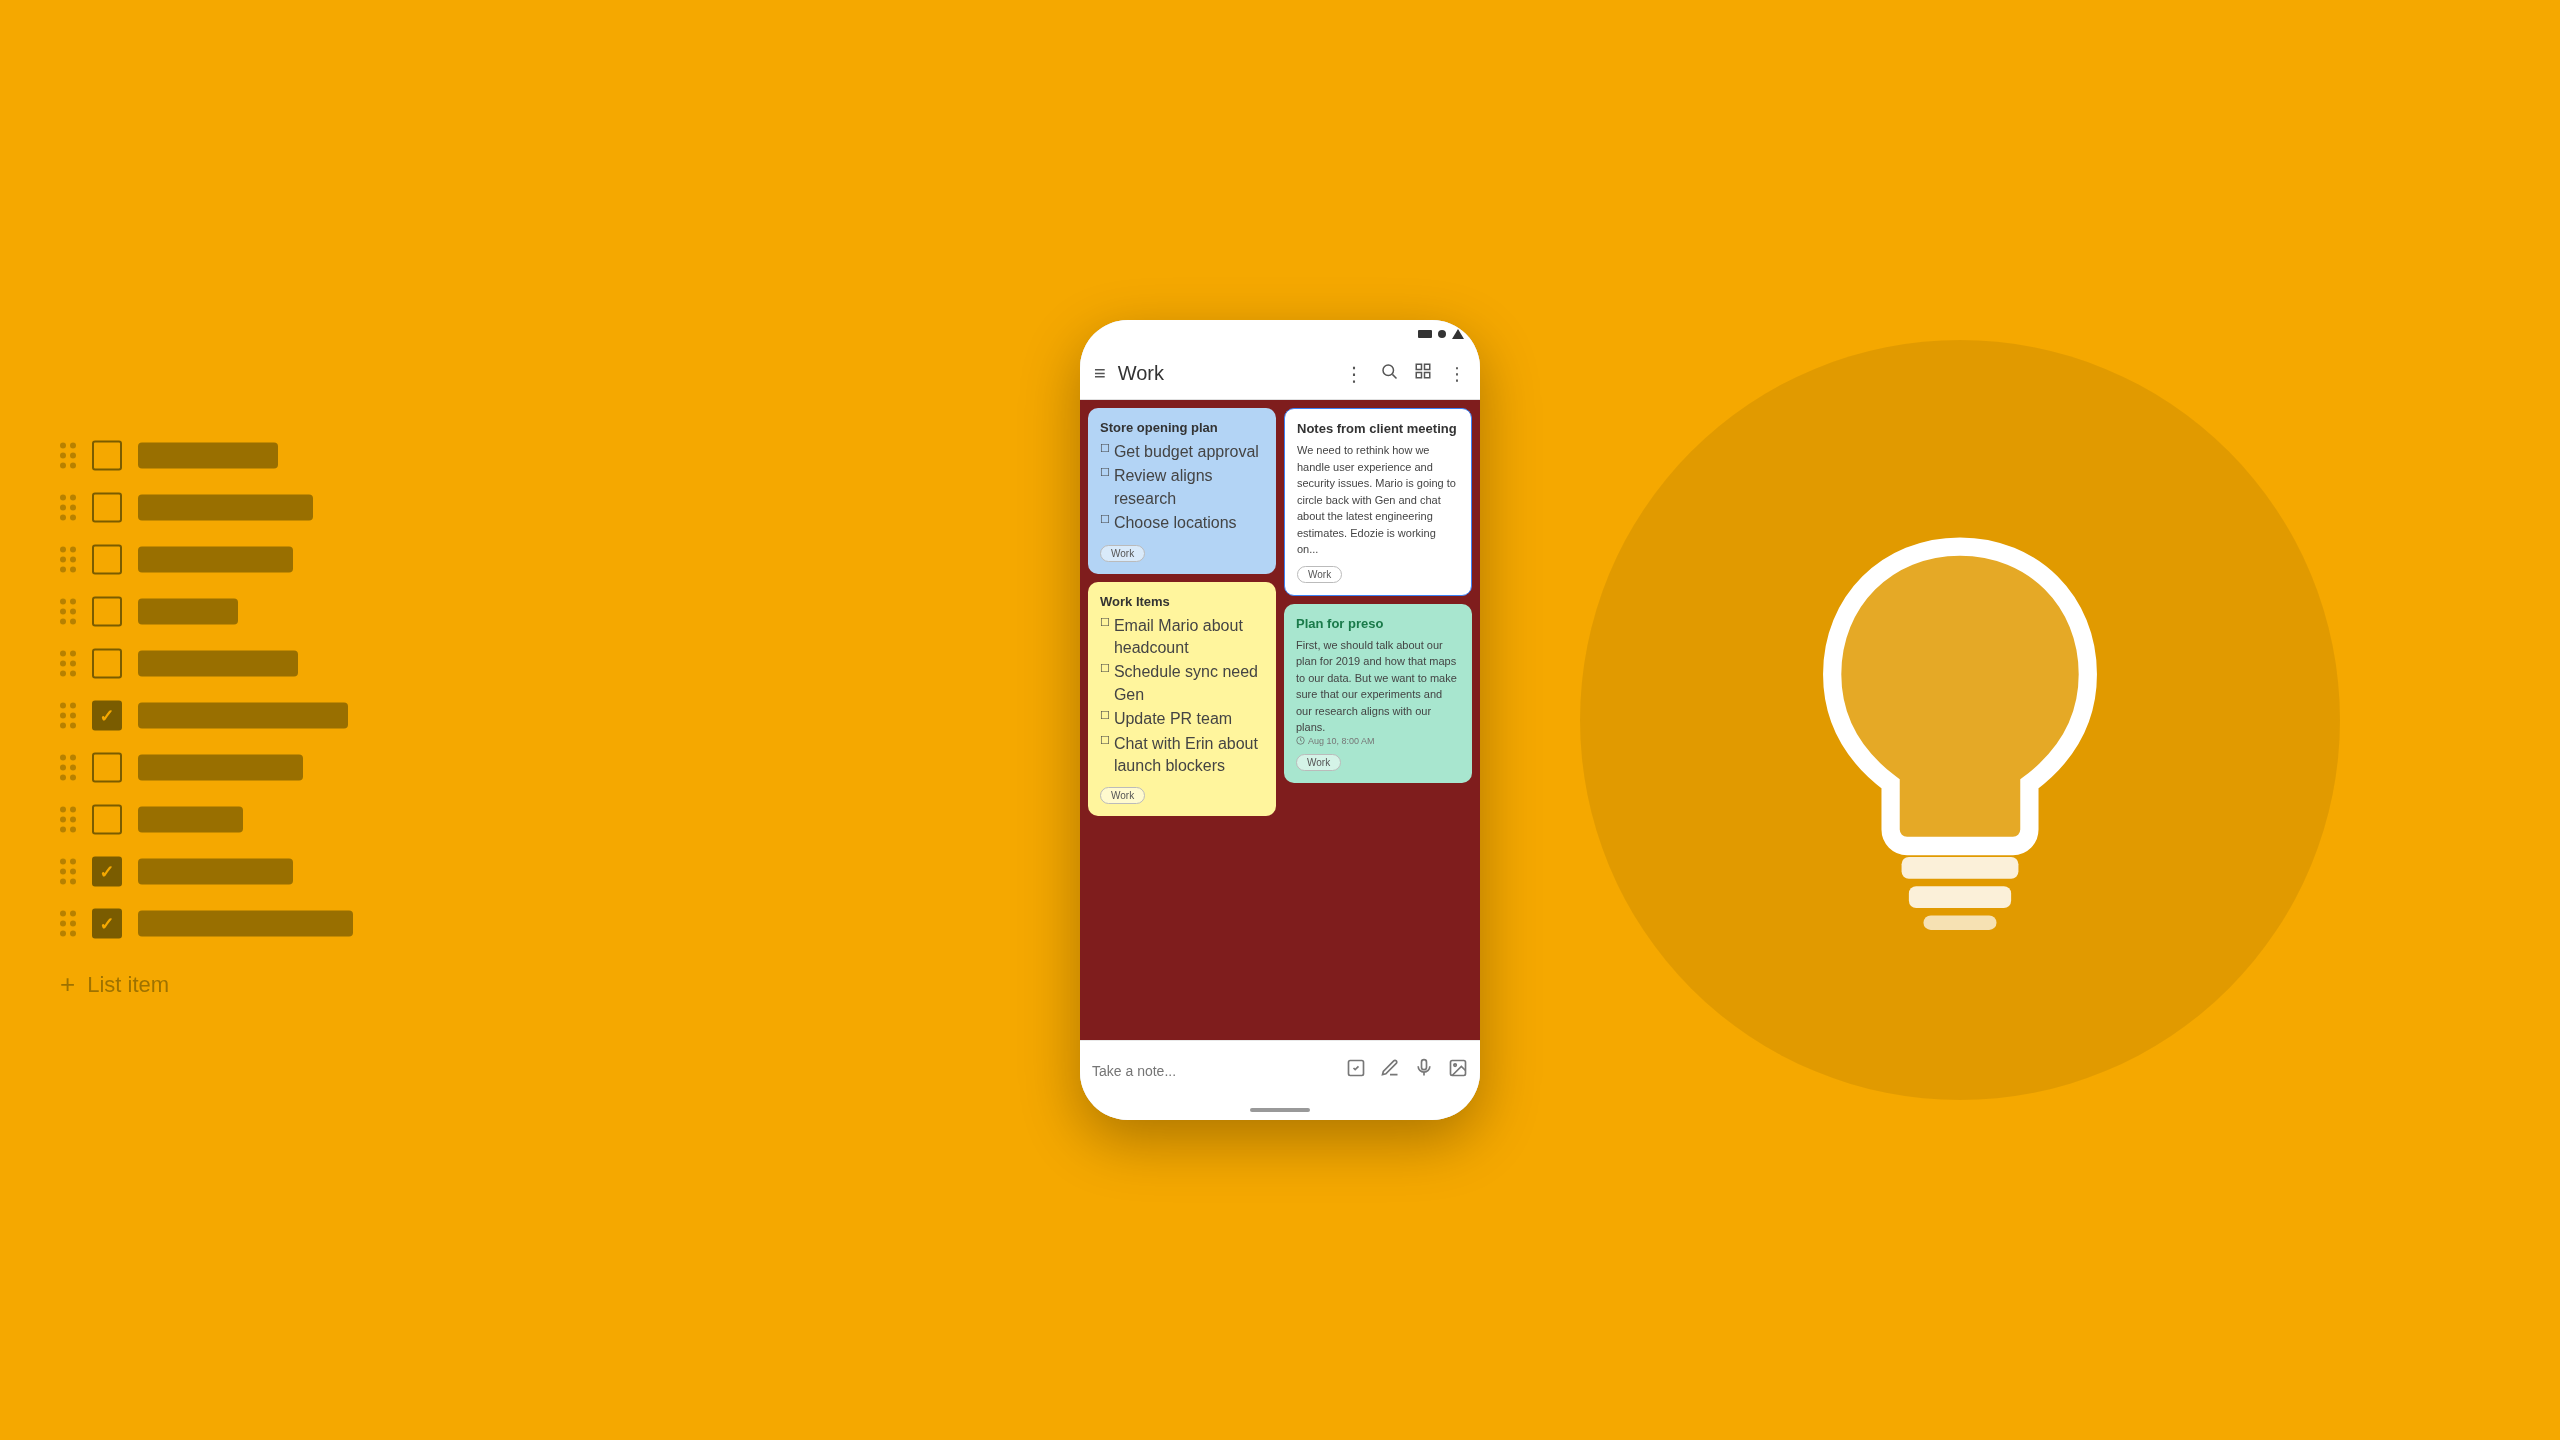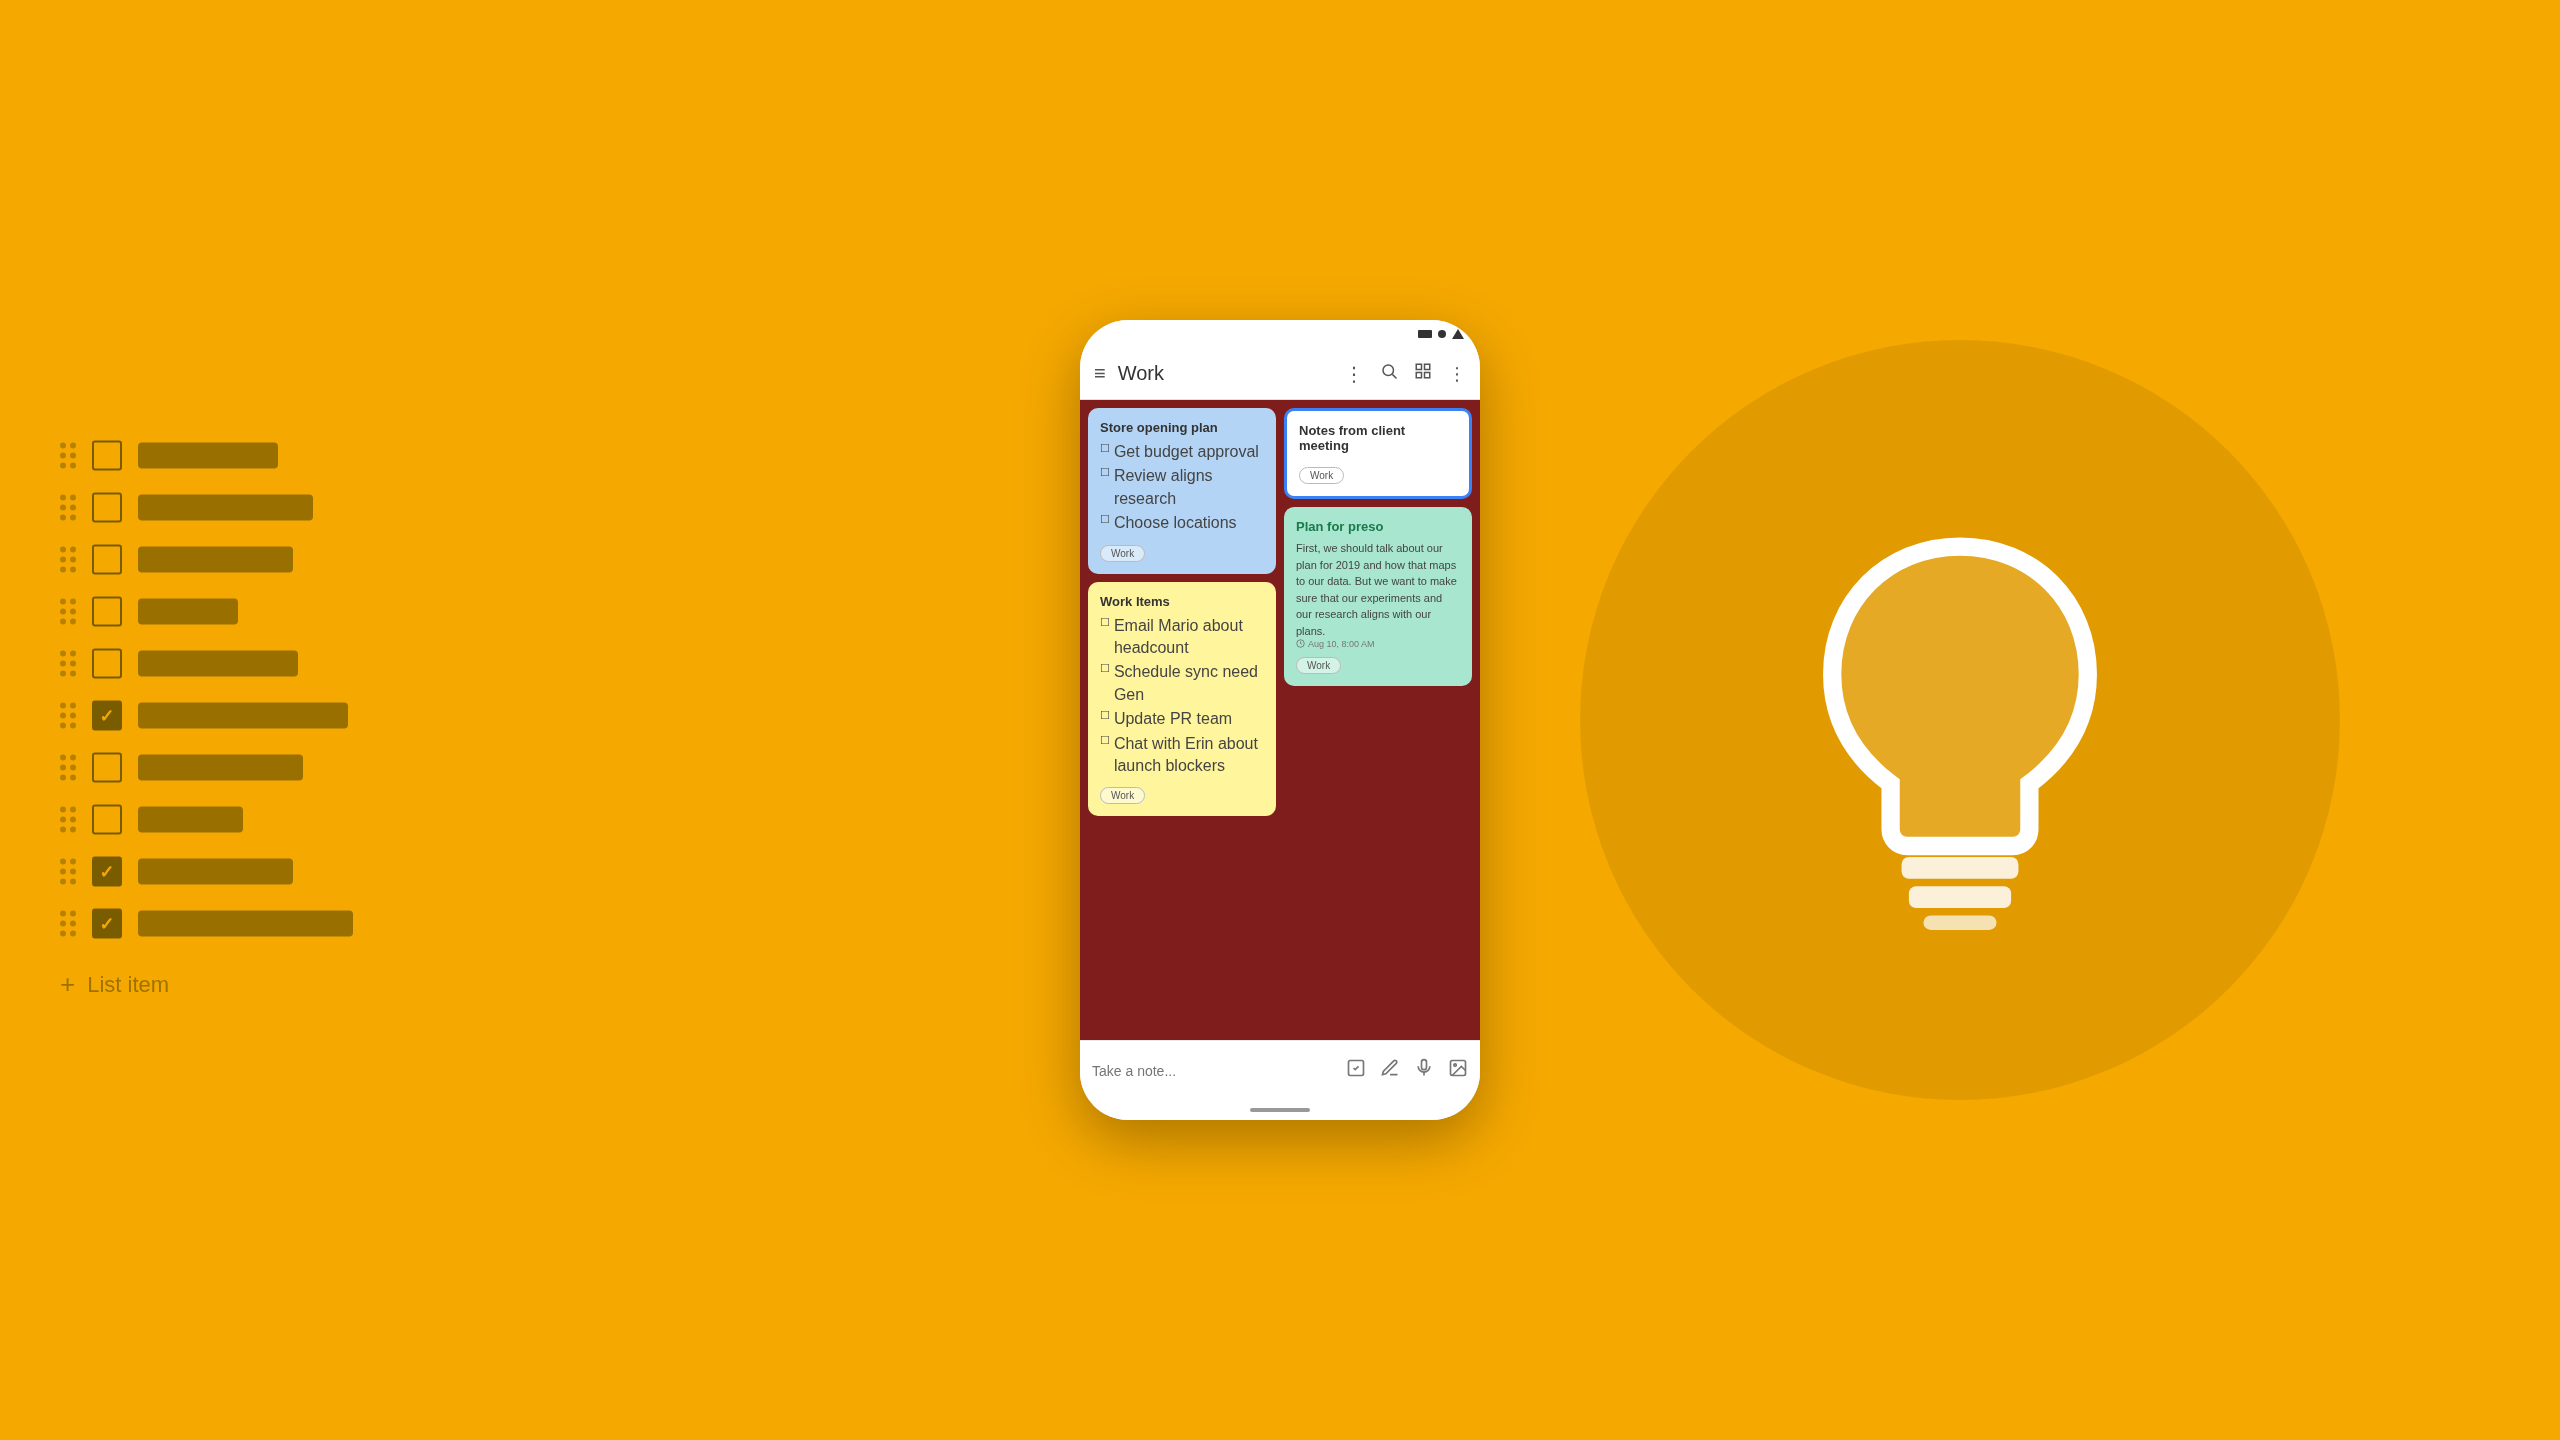"Notes from client meeting" .note-card.white { border: 3px solid #3b82f6 -> 1px solid #3b82f6 }
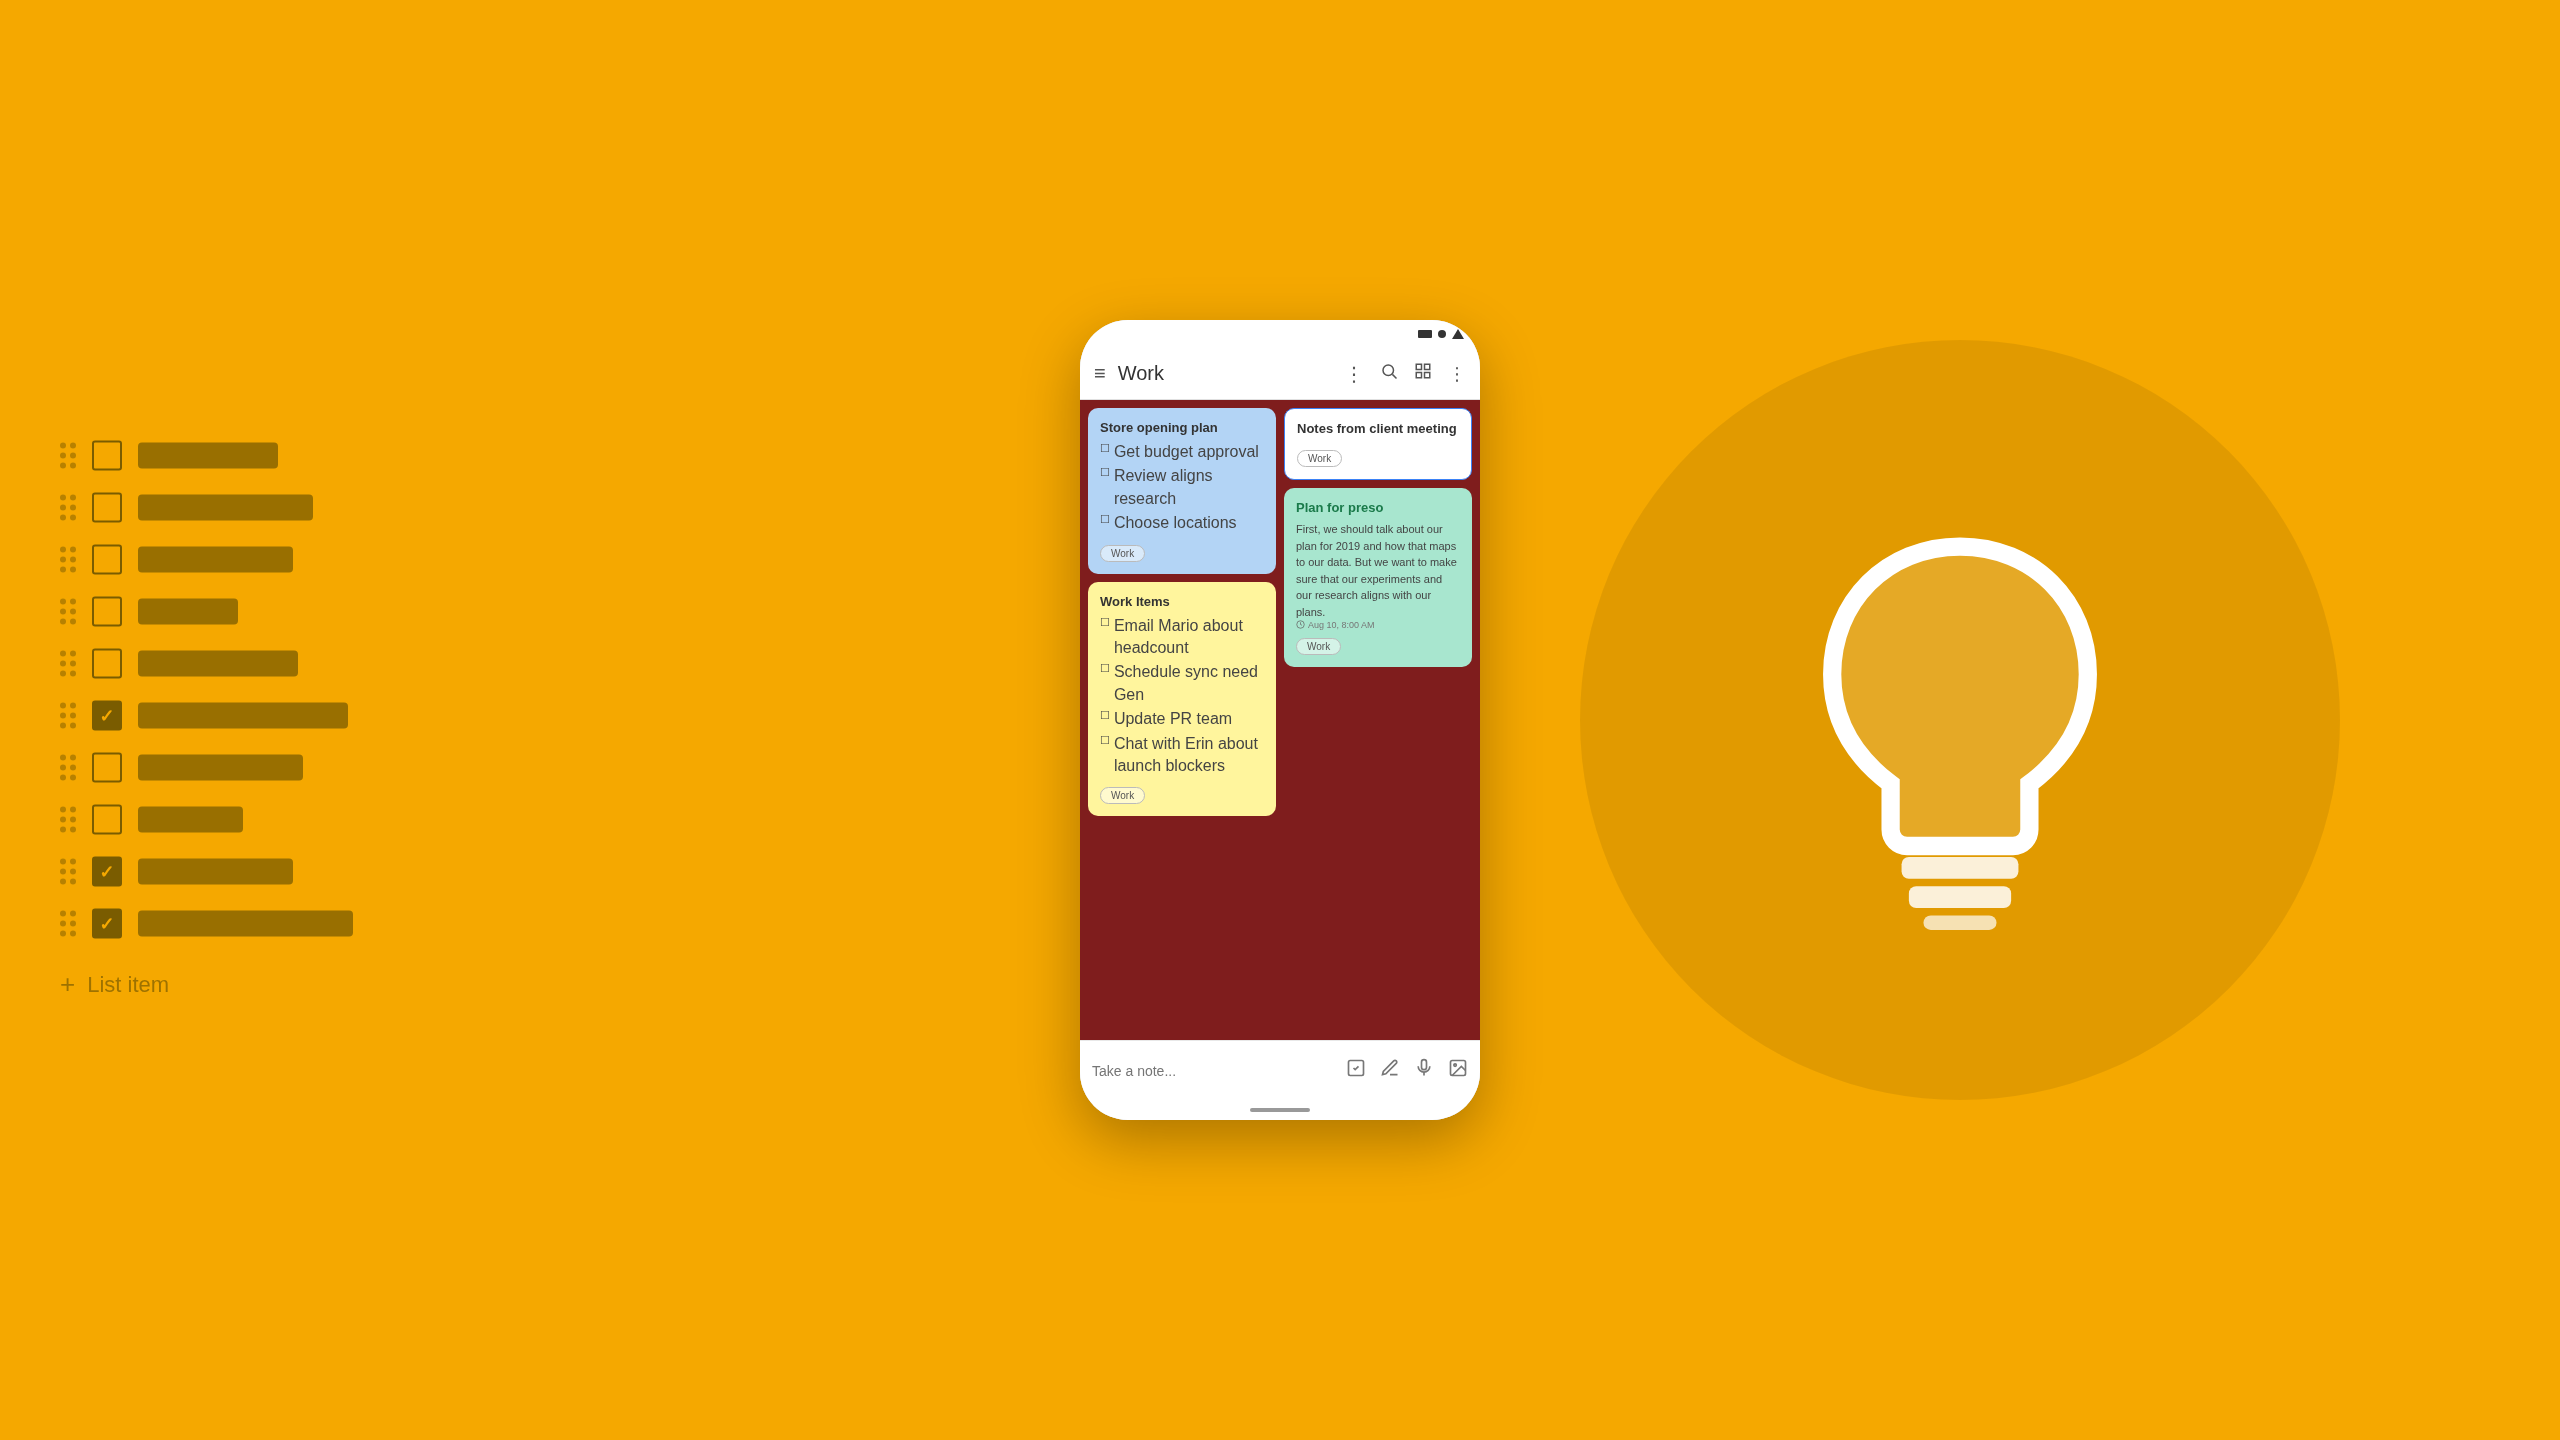"We need to rethink how" div.note-body { html: none -> <div>We need to rethink how we handle user experience and security issues. Mario is going to circle back with Gen and chat about the latest engineering estimates. Edozie is working on...</div> }
